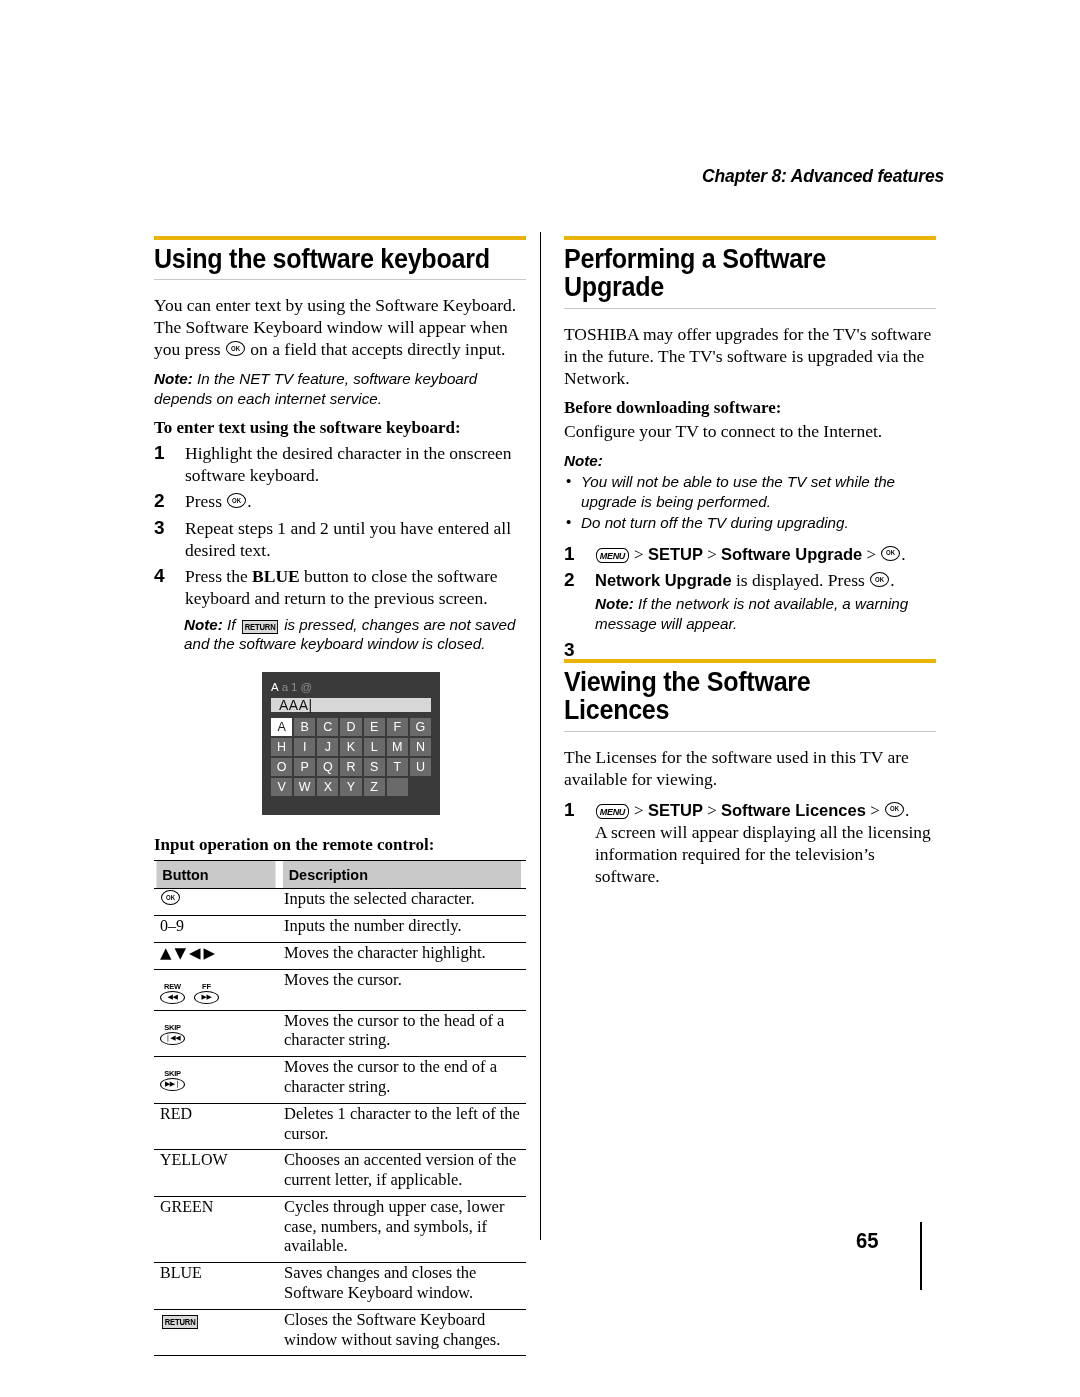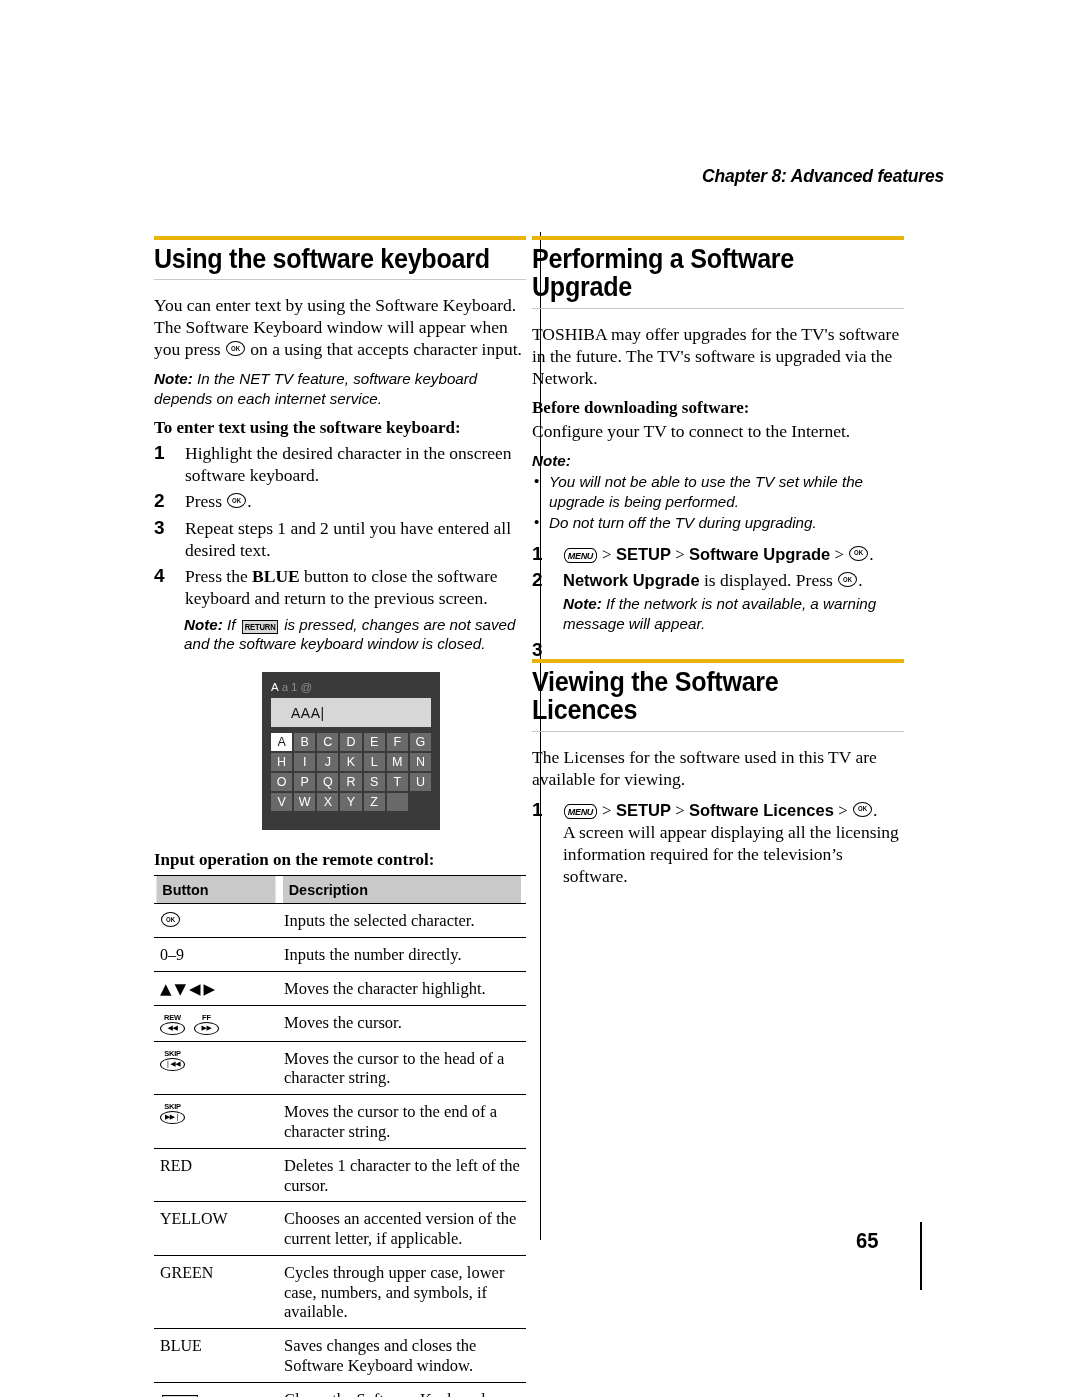"Performing a Software Upgrade" .col-right { left: 532px -> 564px }
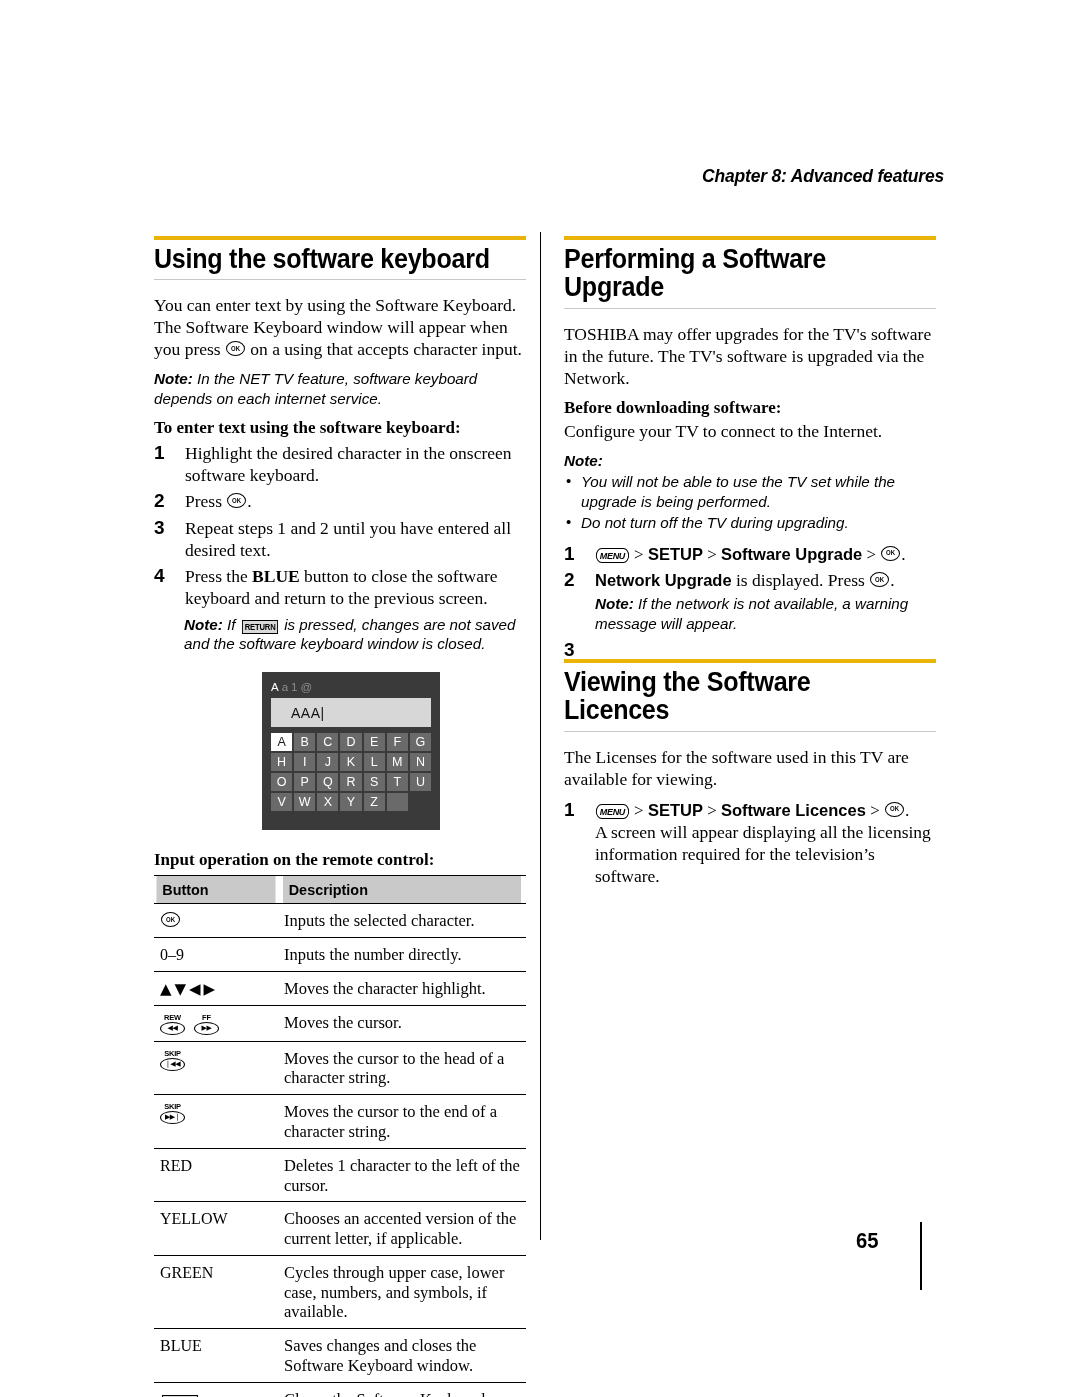"on a using that accepts" span { text: using that accepts character -> field that accepts directly }
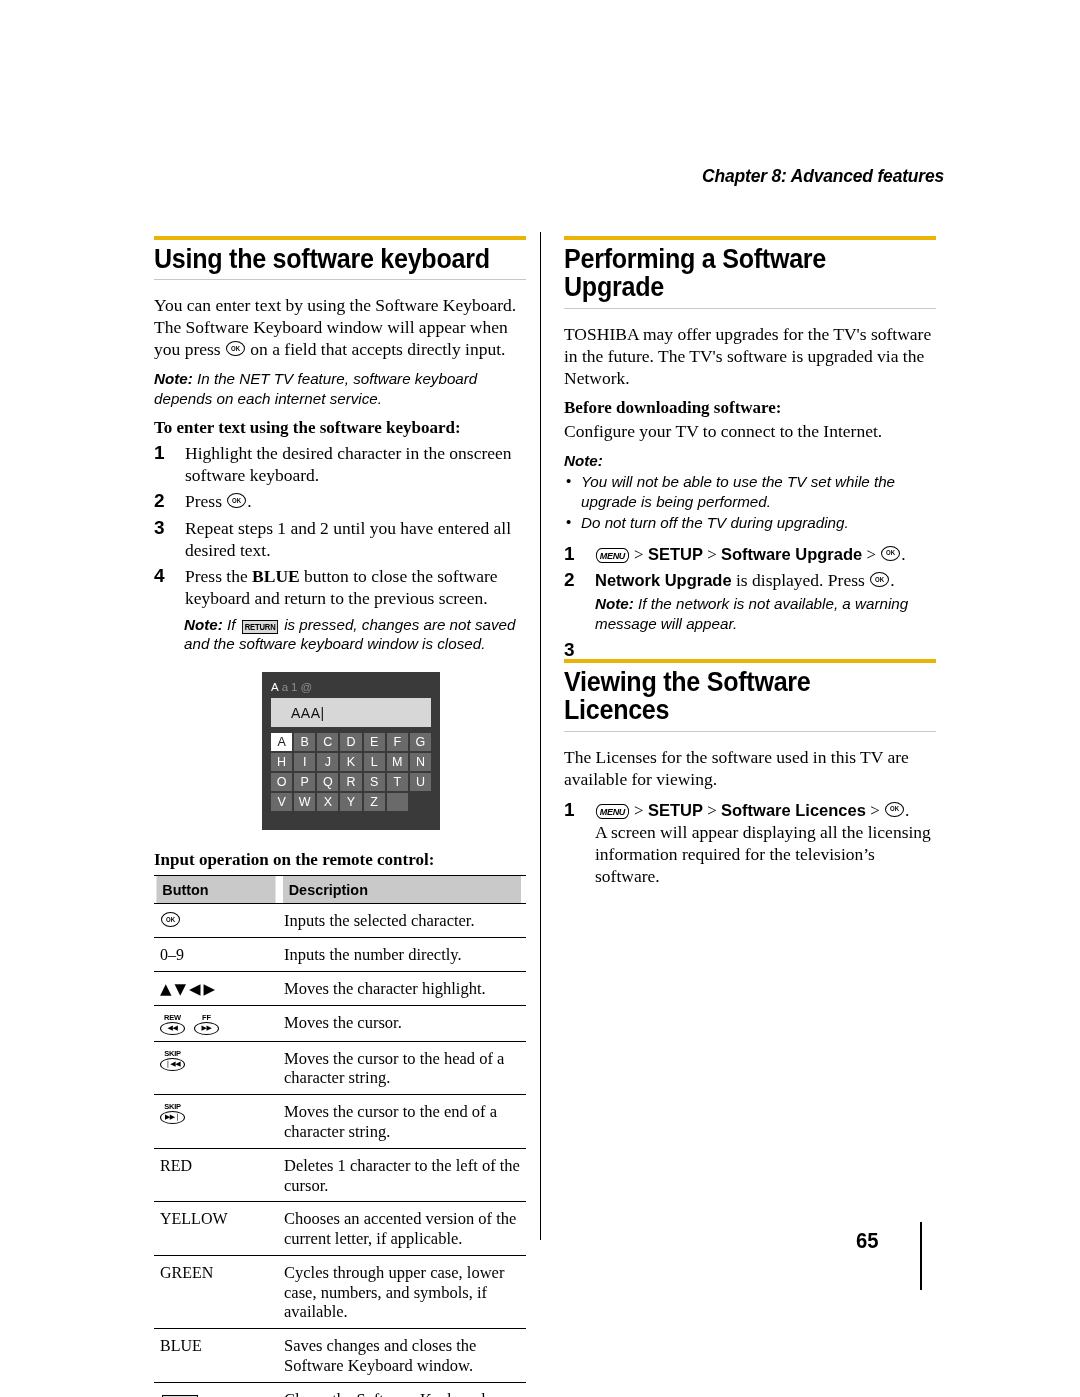"AAA|" .kbd-field { height: 29px -> 14px; padding-left: 20px -> 8px }
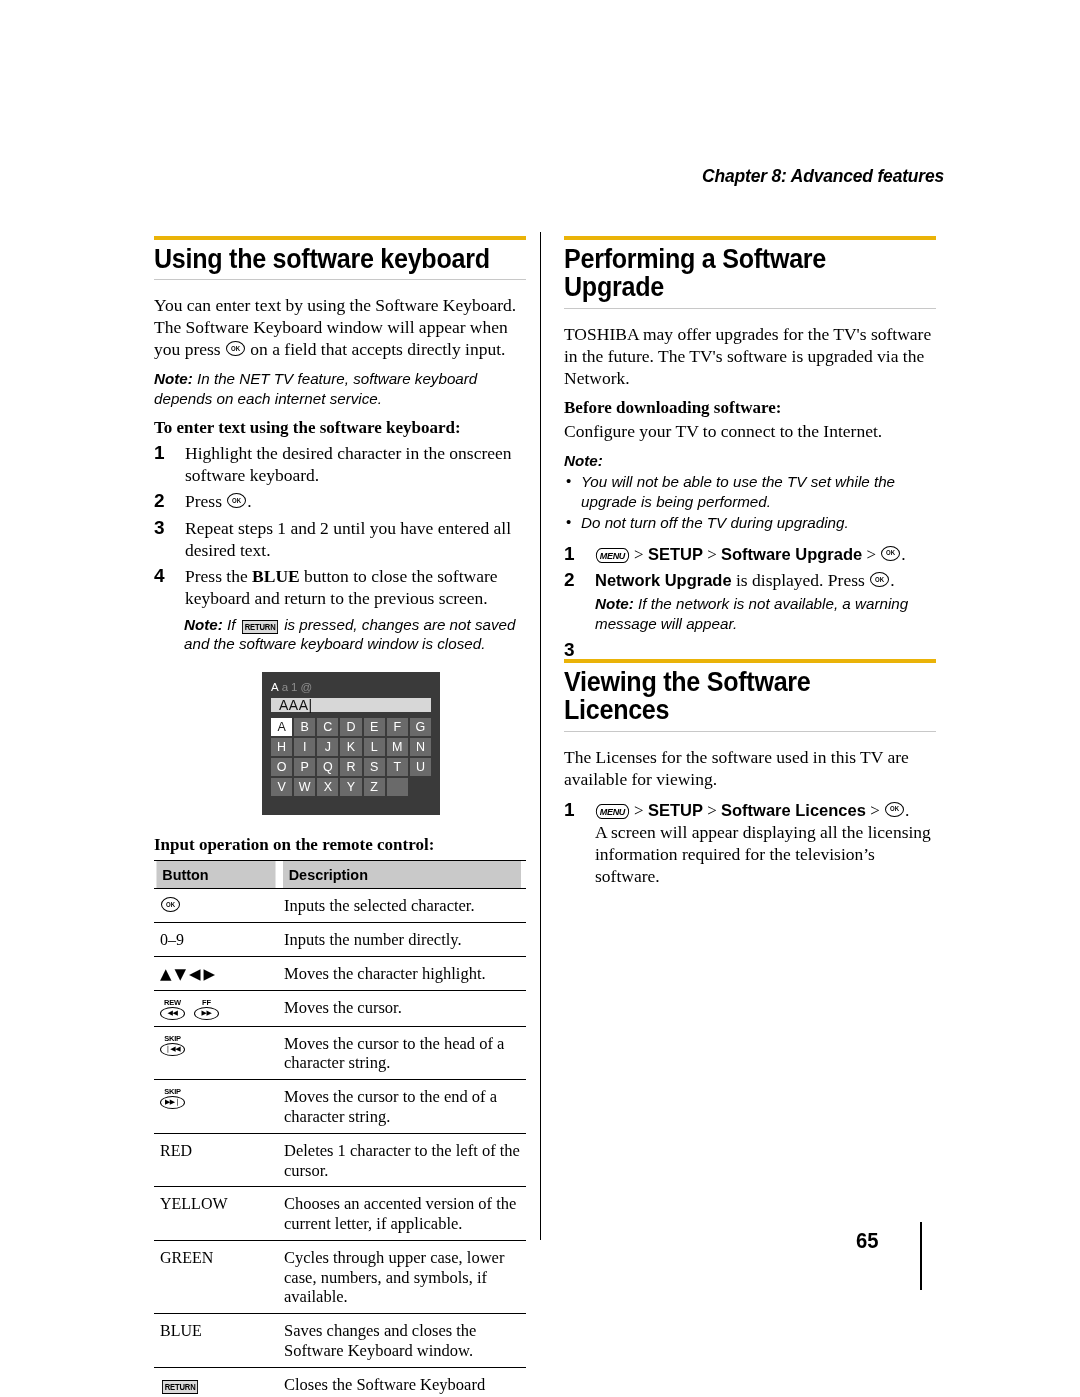"Inputs the selected character." table.remote td { padding: 7px 4px 6px 6px -> 0 4px 6px 6px }
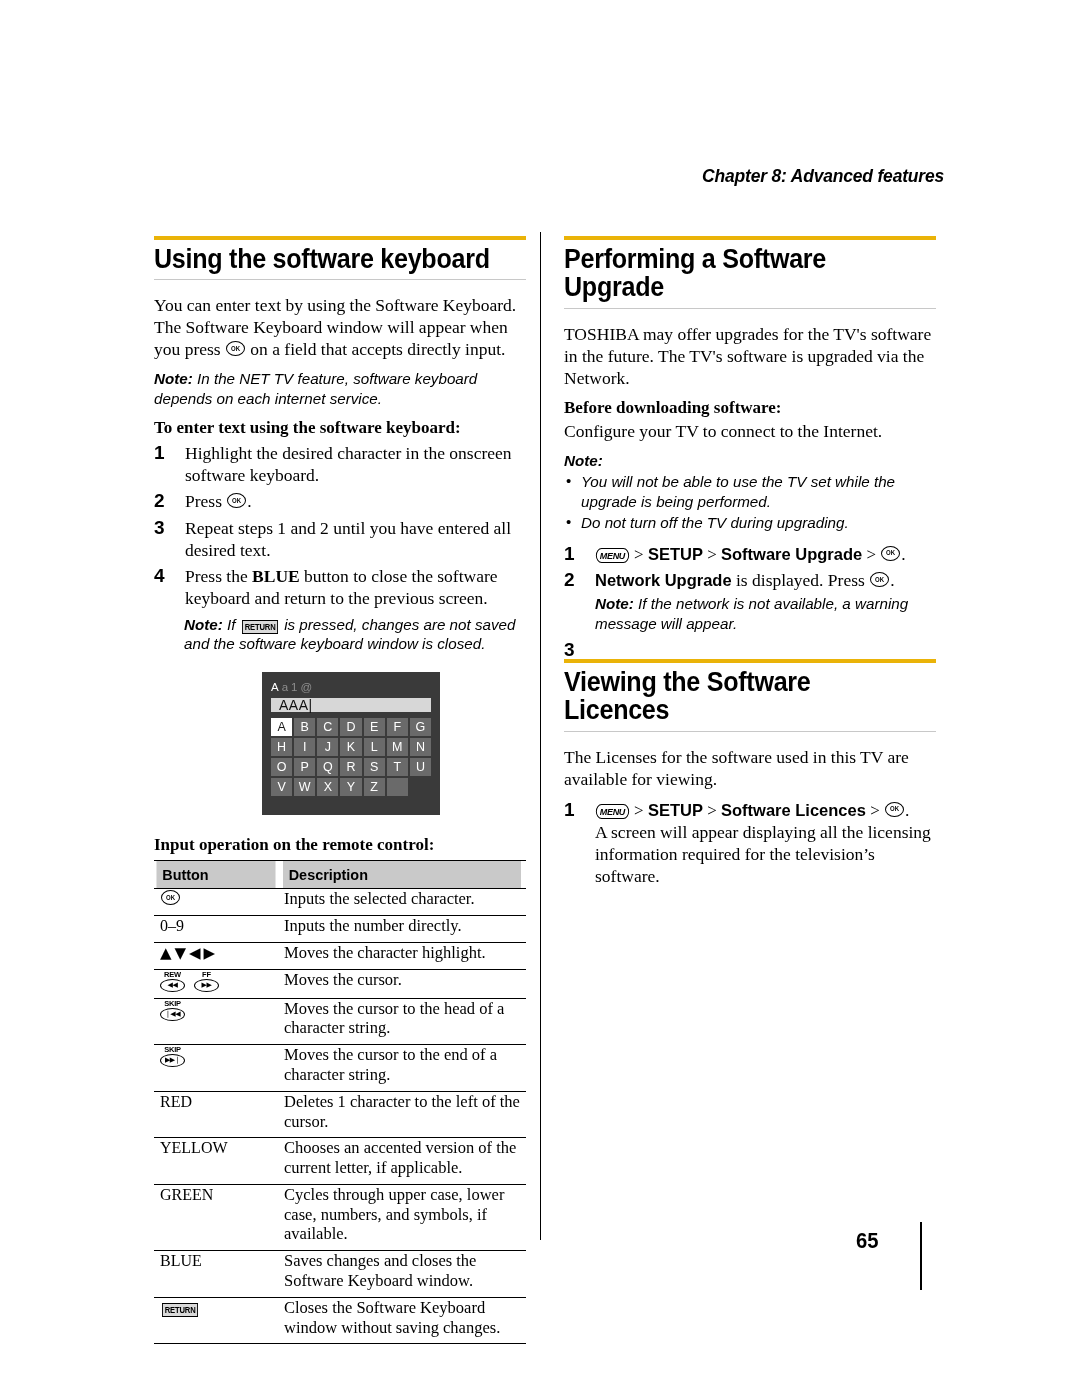"REW" .xport { margin-top: none -> 12px }
